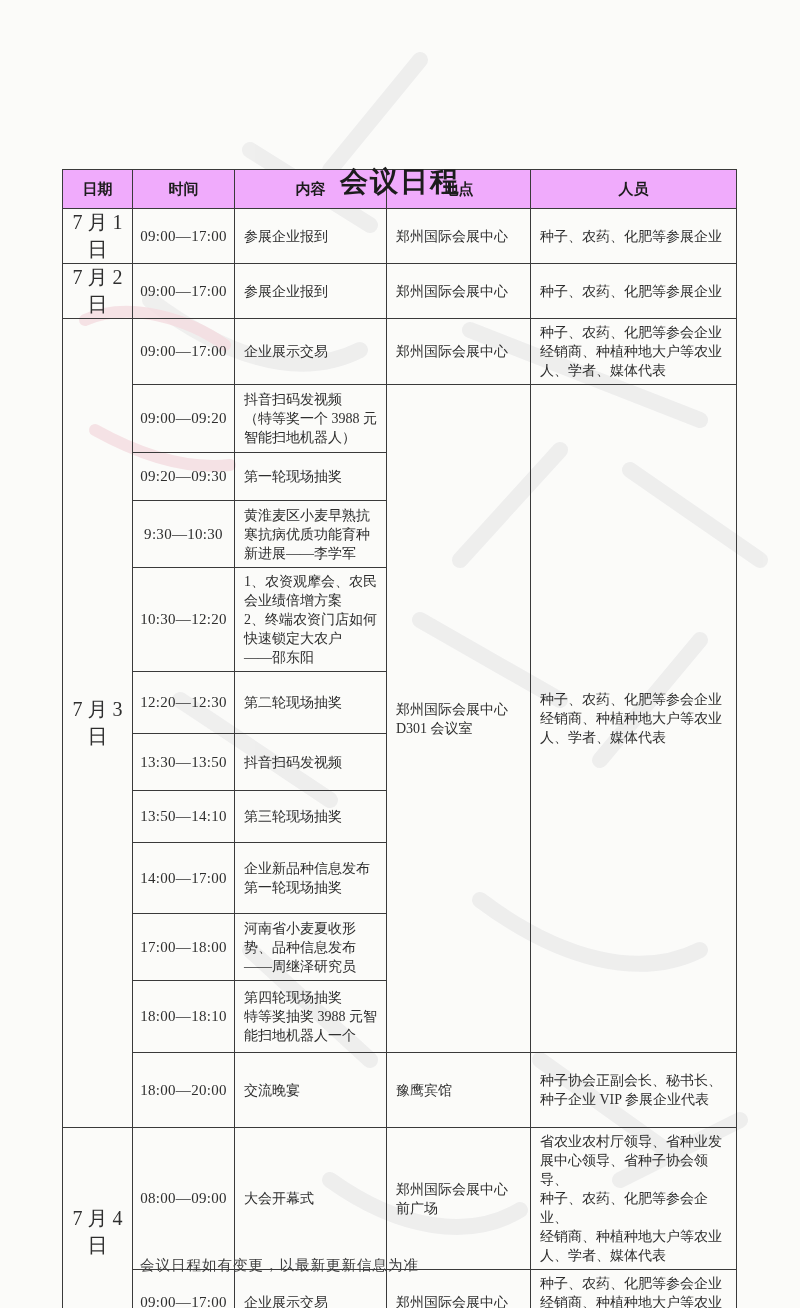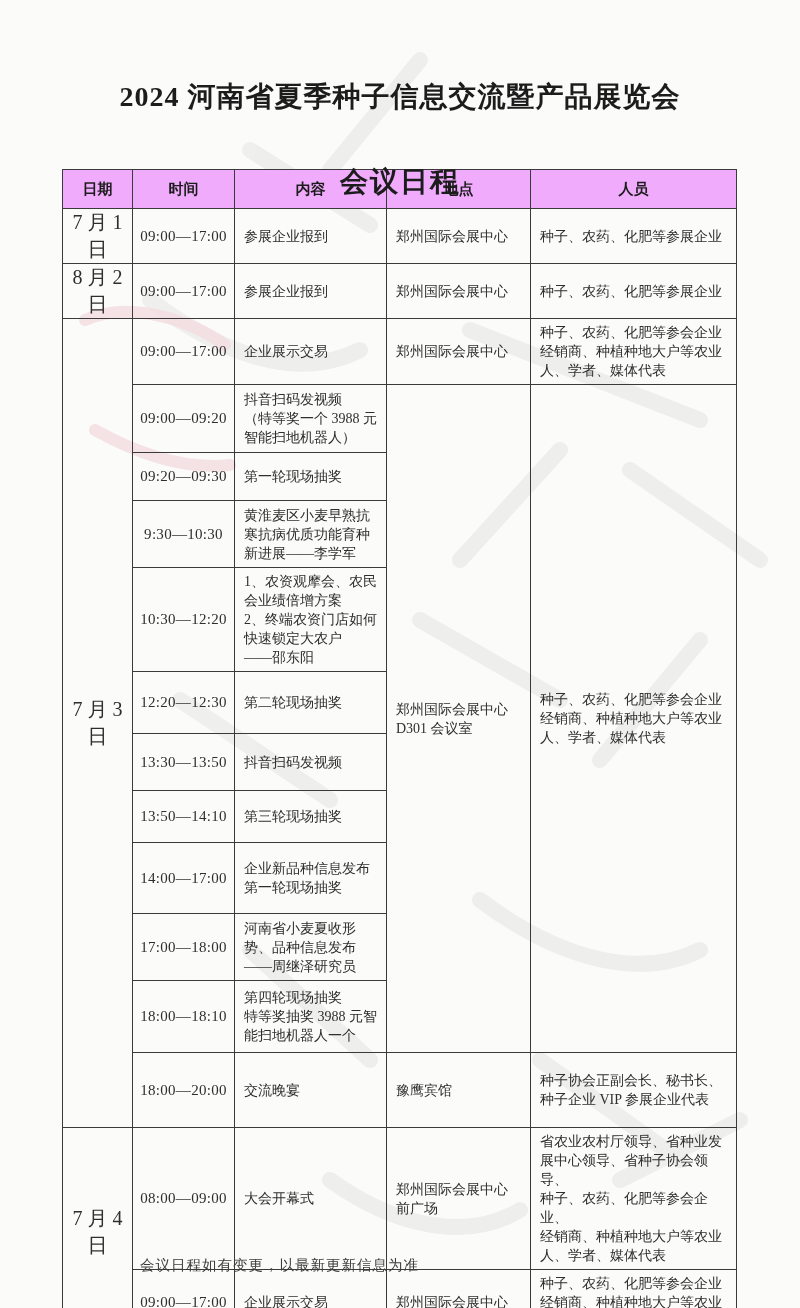"2024 河南省夏季种子信息交流暨产品展览会" div.title-line1 { html: <div>2024 河南省夏季种子信息交流暨产品展览会</div> -> none }
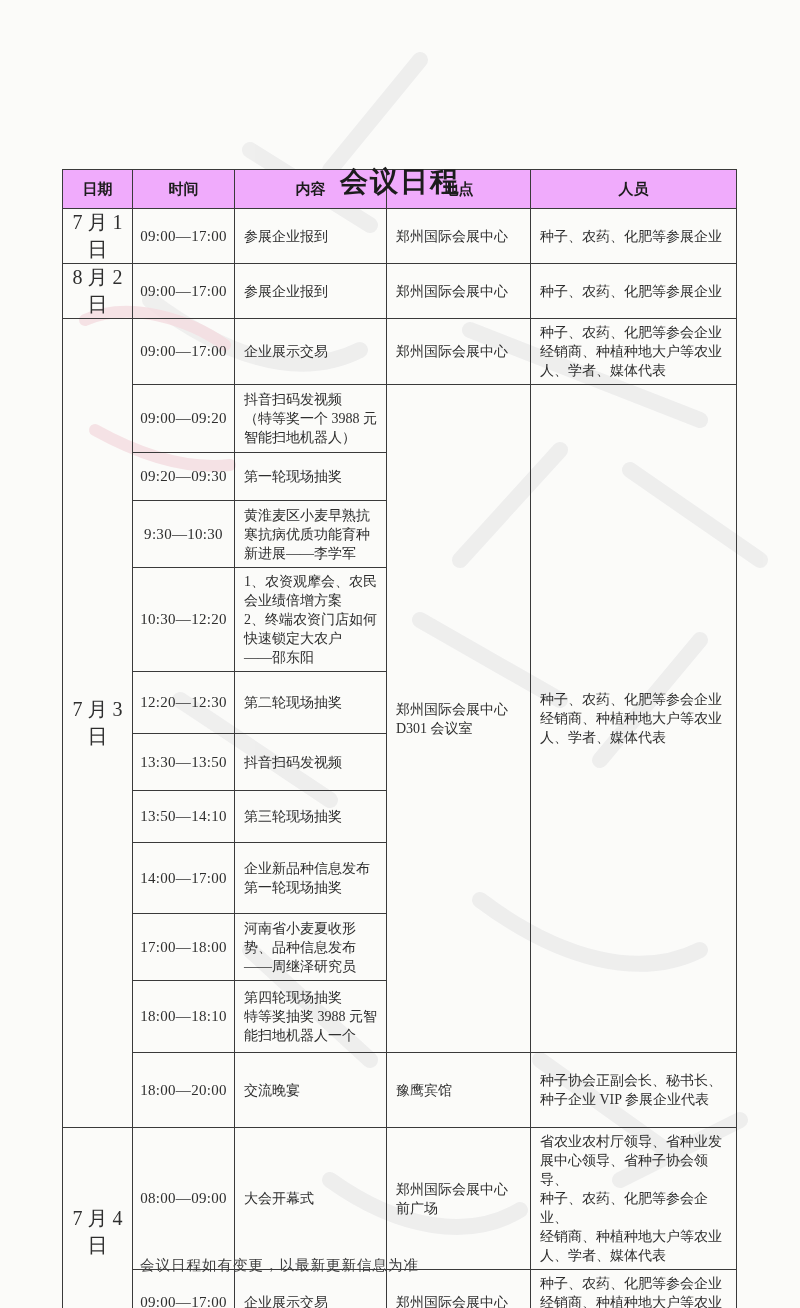"8 月 2 日" td.cd { text: 8 -> 7 }
